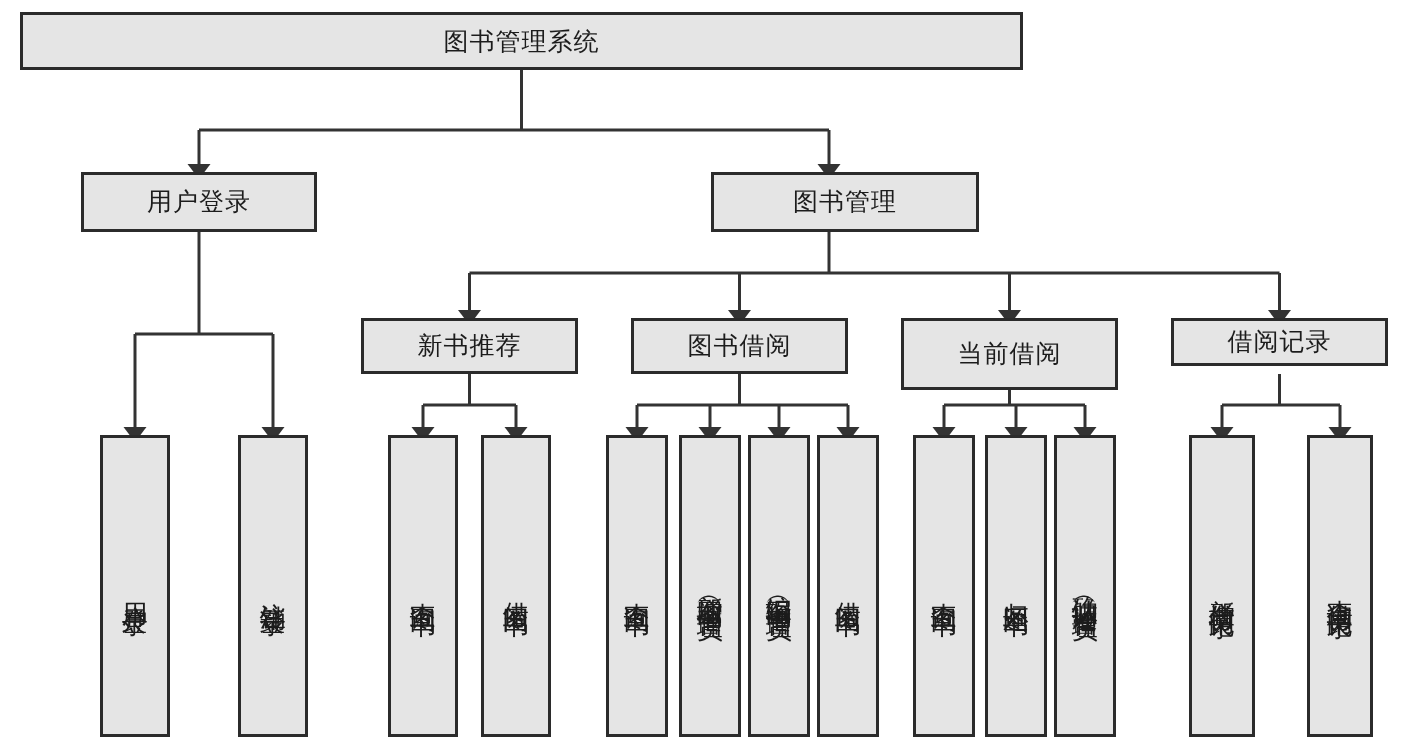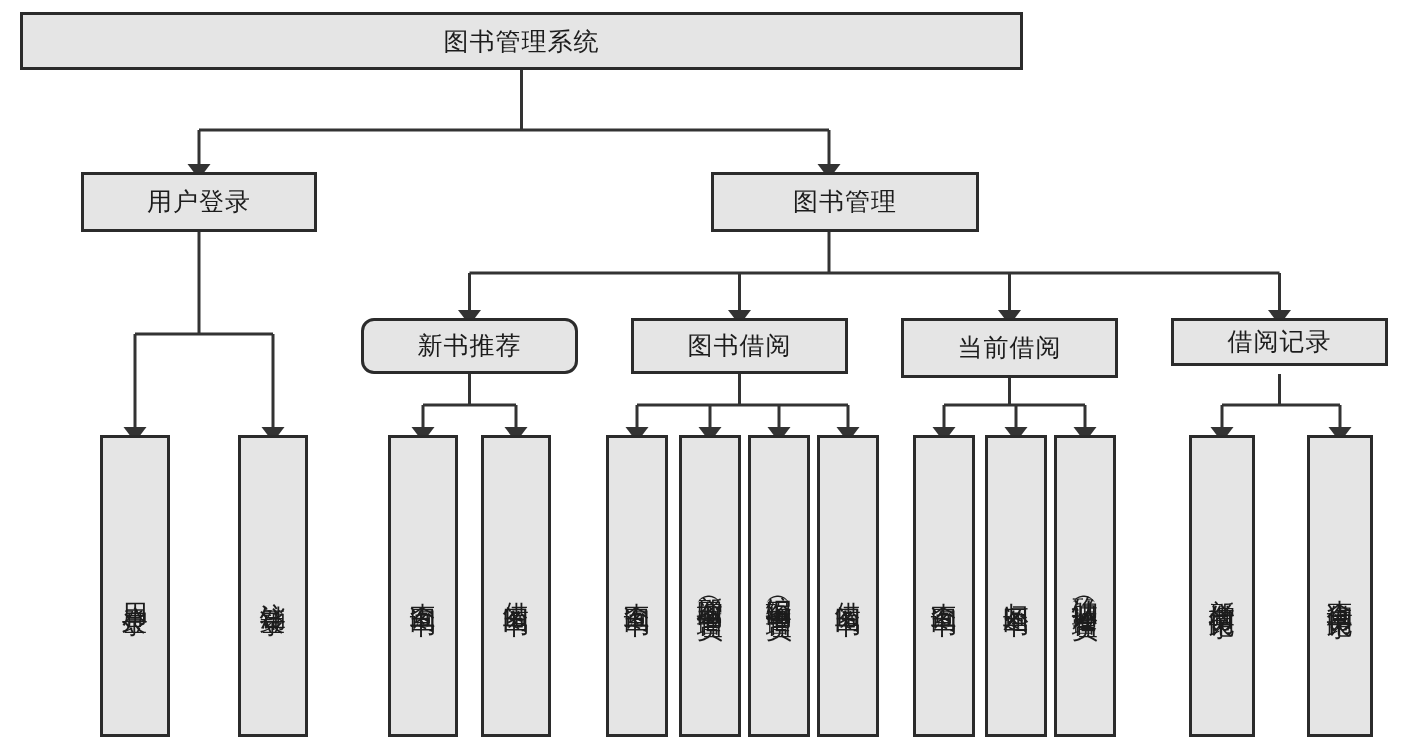"新书推荐" div.node-box { border-radius: 13px -> none }
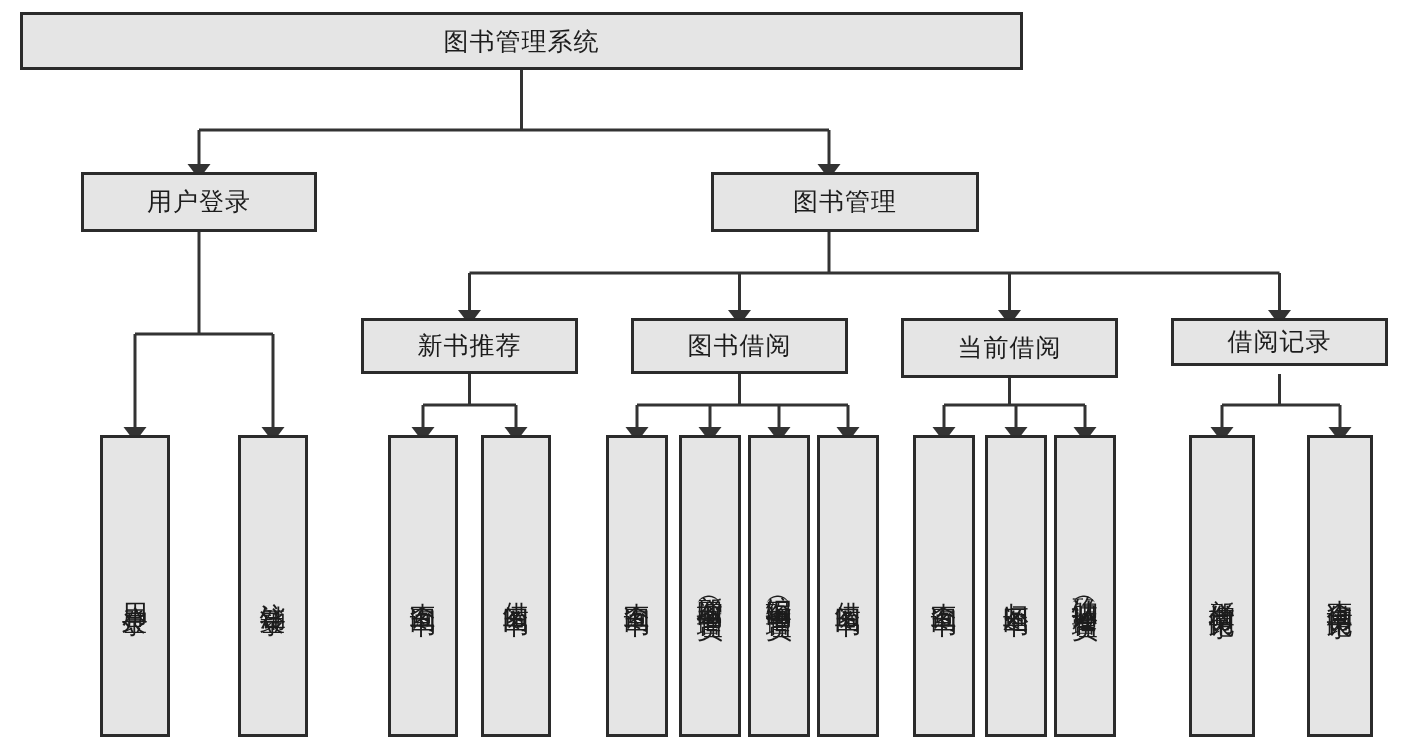"当前借阅" div.node-box { height: 60px -> 72px }
